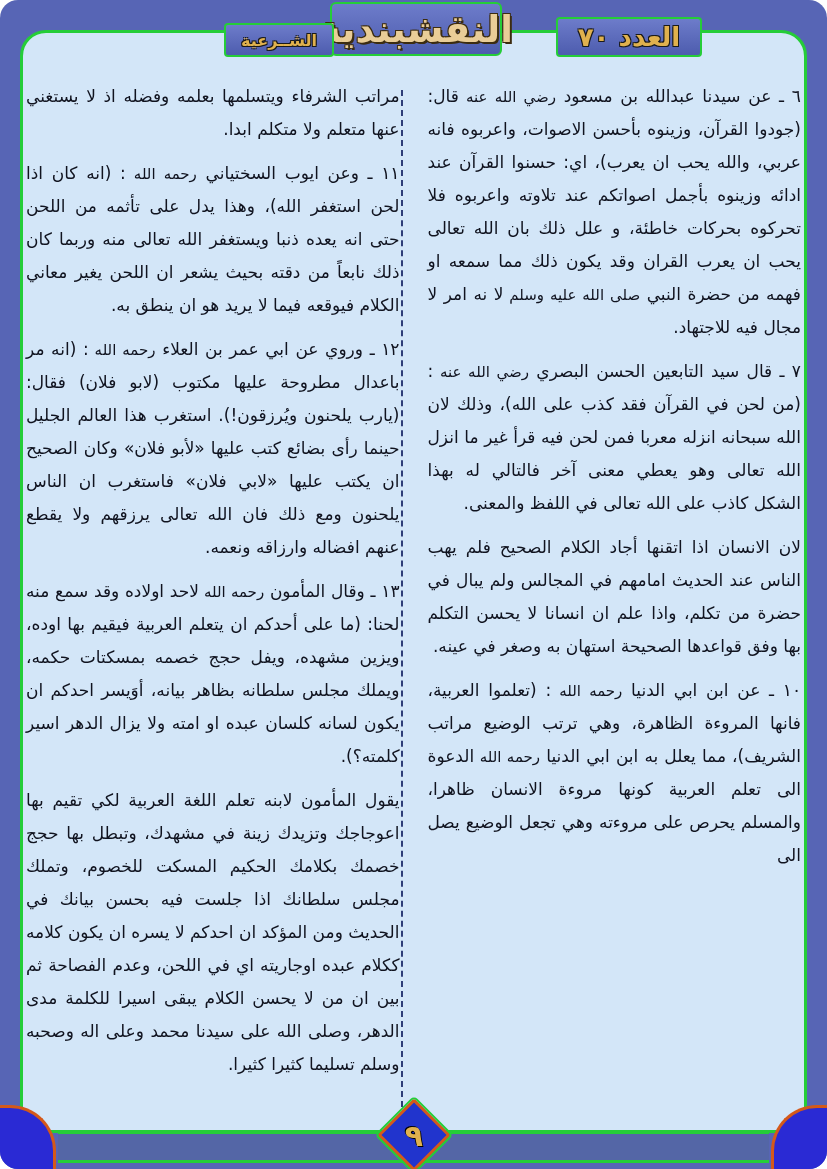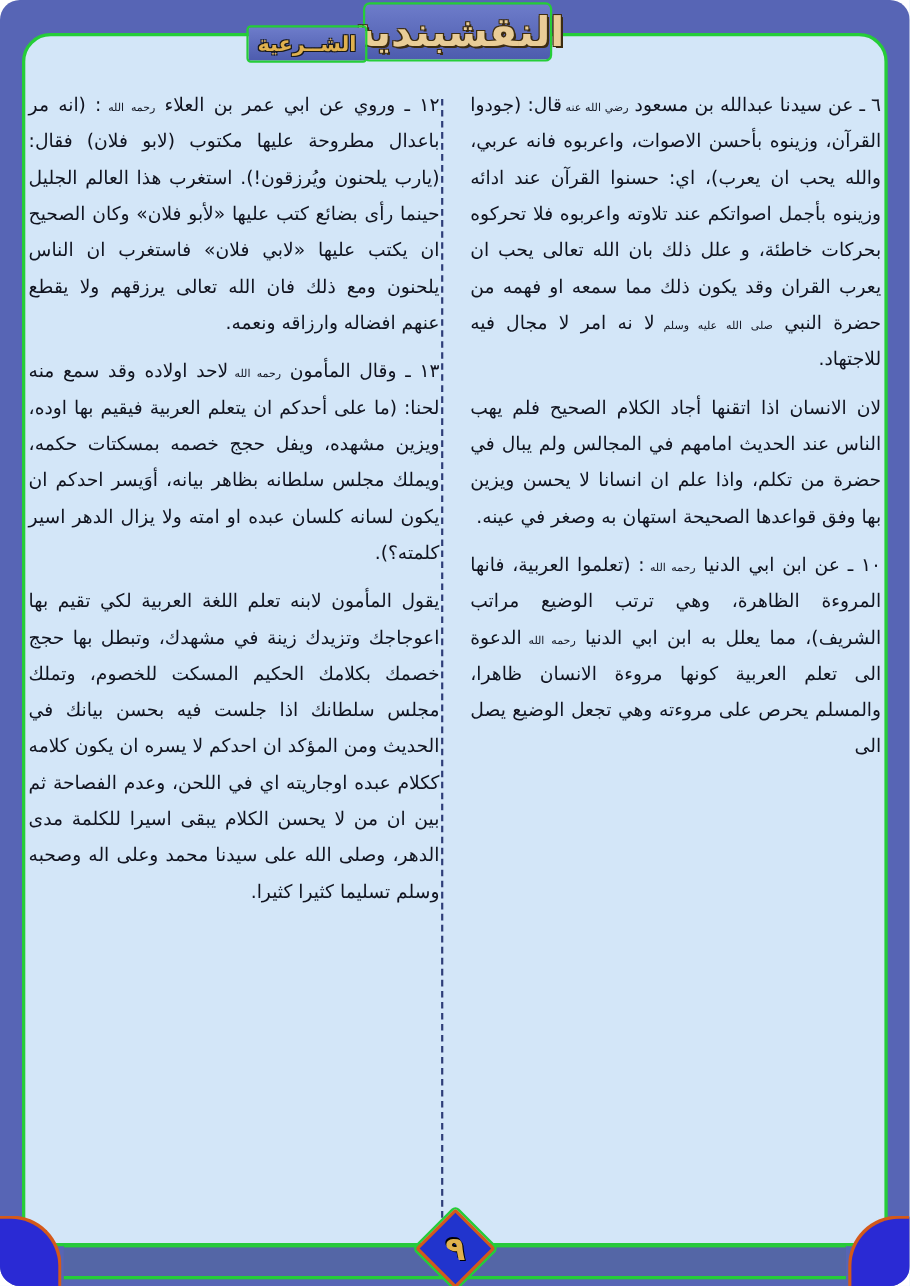"الشــرعية" .sharia-box .gold { font-size: 19px -> 16px }
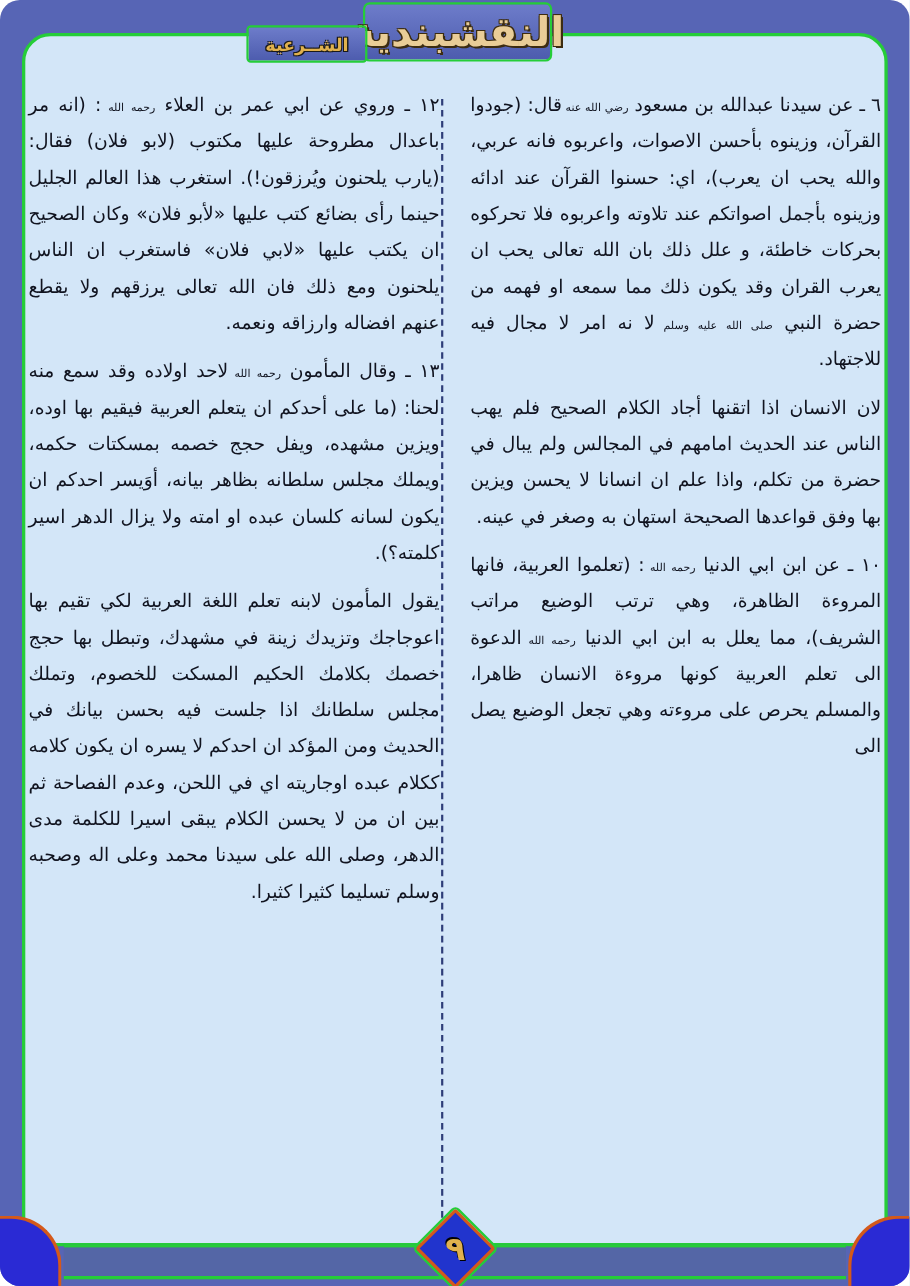"العدد ٧٠" div.box { html: none -> <div> <span>العدد ٧٠</span> </div> }
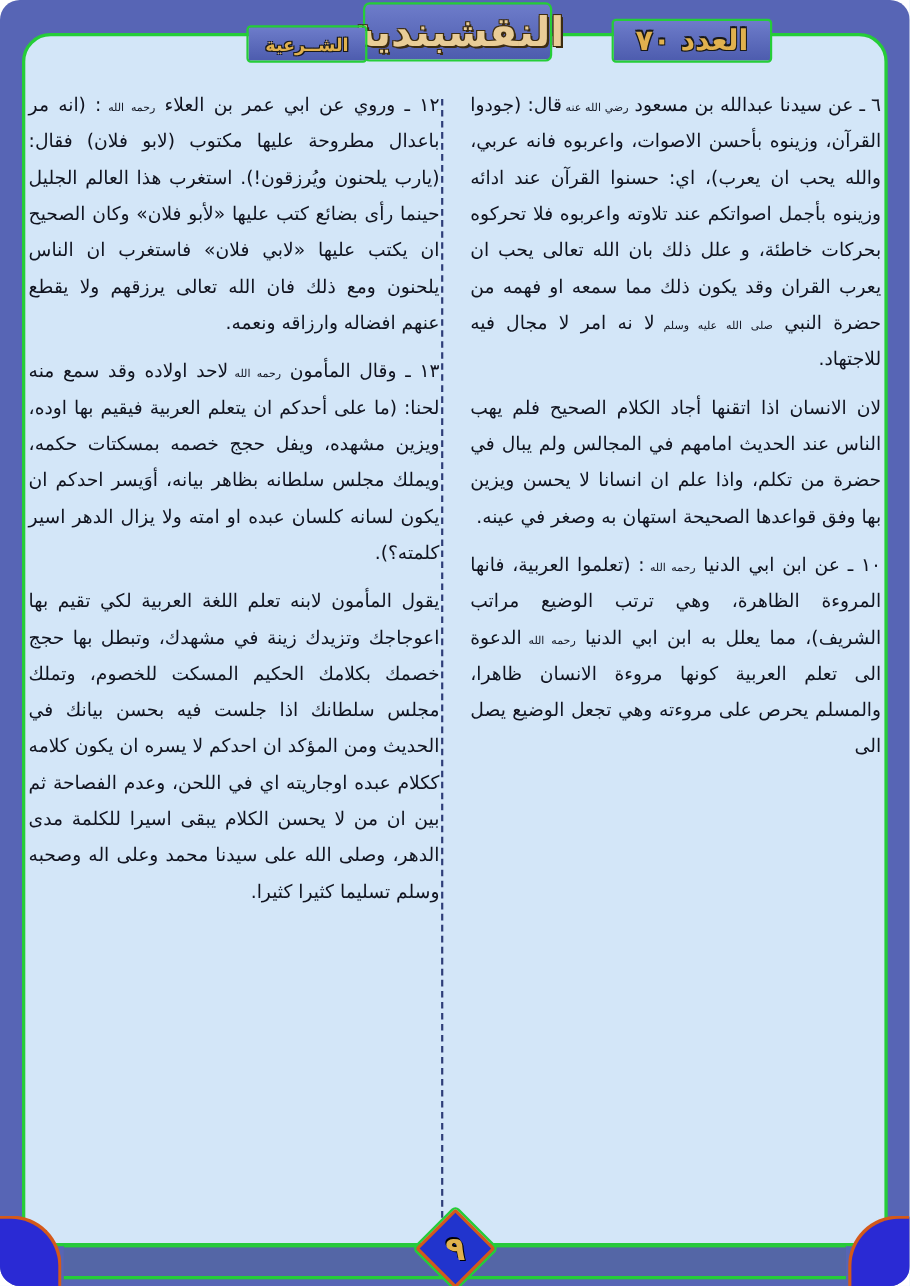"مراتب الشرفاء ويتسلمها بعلمه وفضله" p.para { html: none -> <p>مراتب الشرفاء ويتسلمها بعلمه وفضله اذ لا يستغني عنها متعلم ولا متكلم ابدا.</p> }
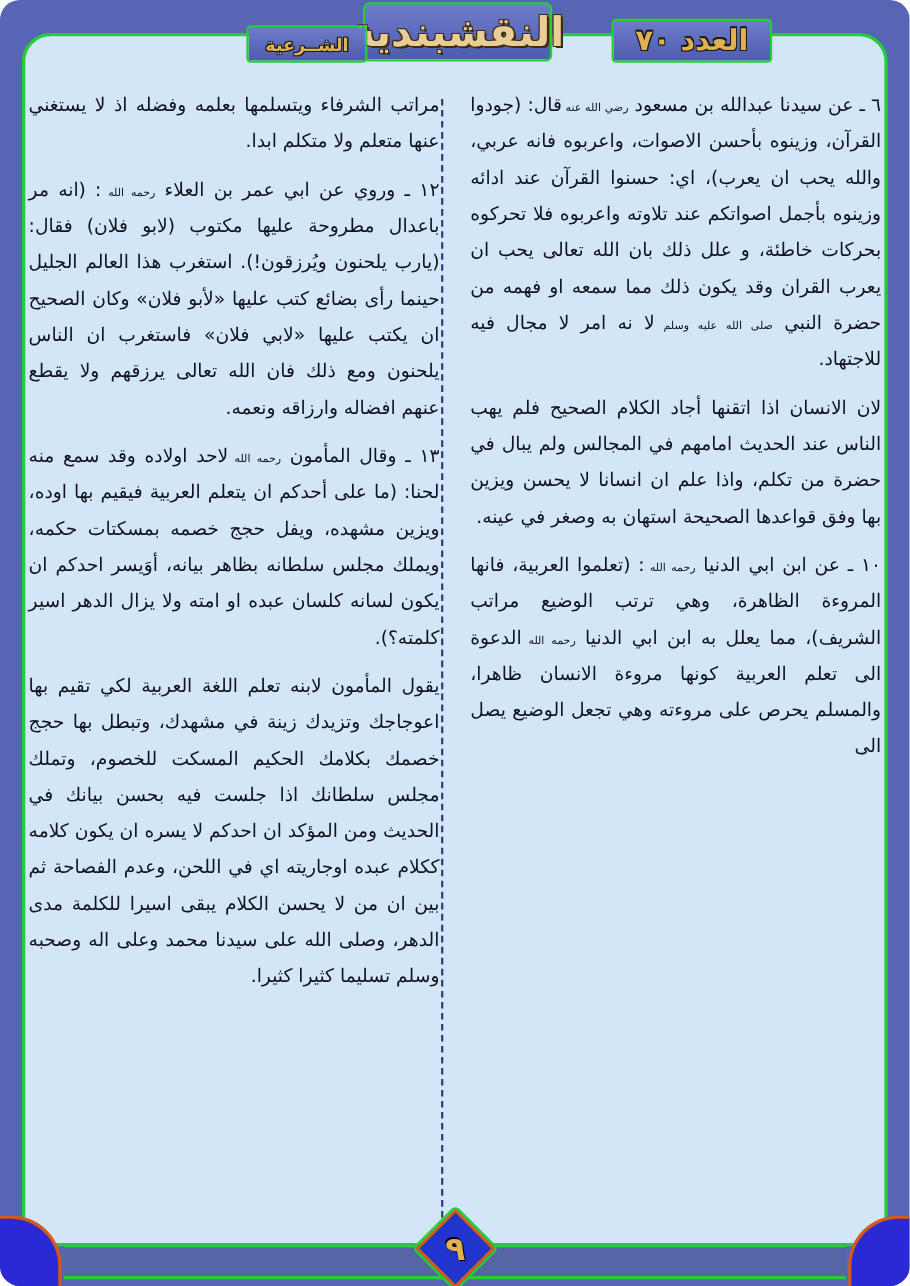"رضي الله عنه" .hon { font-size: 10px -> 15px }
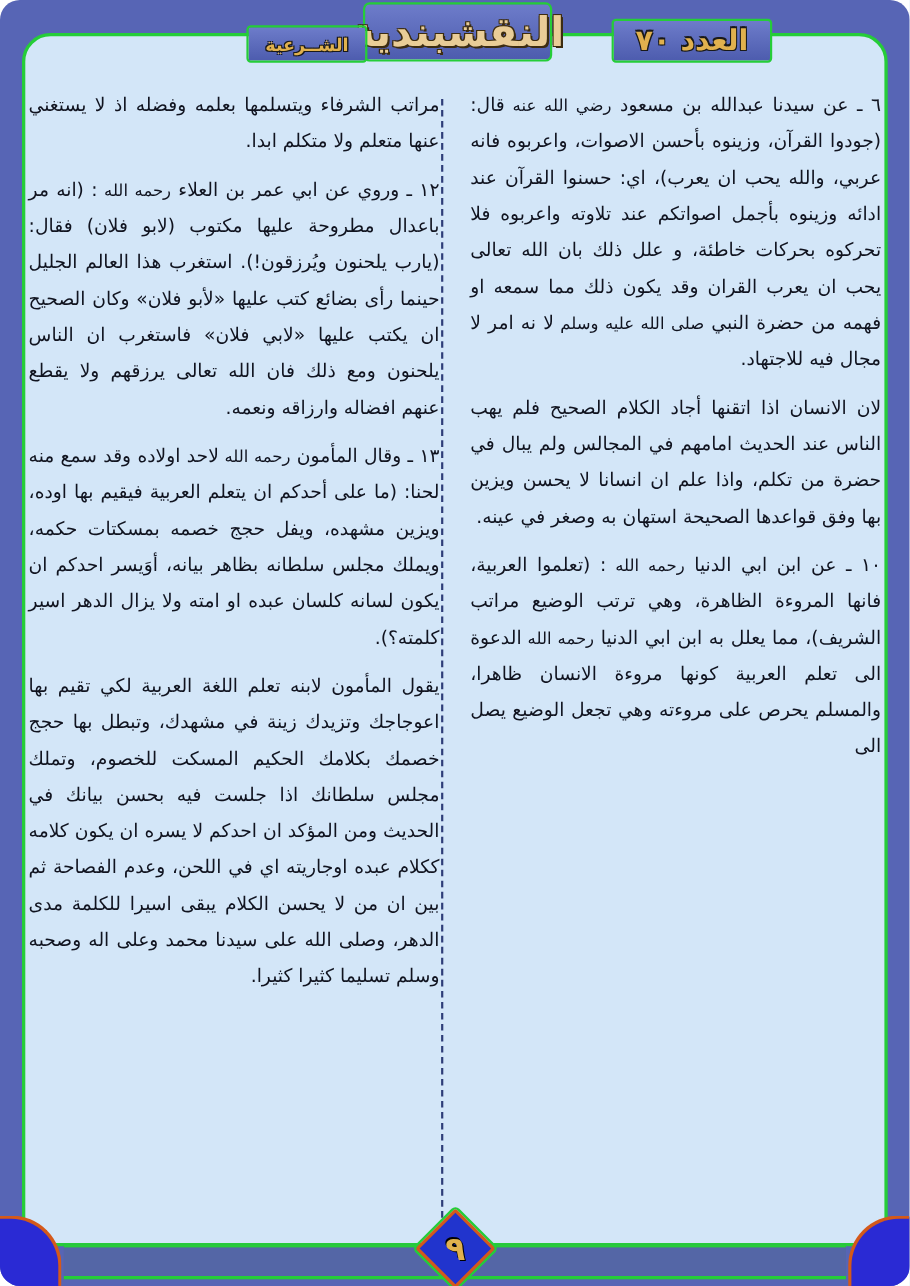"١١ ـ وعن ايوب السختياني" p.para { html: none -> <p>١١ ـ وعن ايوب السختياني <span> رحمه الله </span>: (انه كان اذا لحن استغفر الله)، وهذا يدل على تأثمه من اللحن حتى انه يعده ذنبا ويستغفر الله تعالى منه وربما كان ذلك نابعاً من دقته بحيث يشعر ان اللحن يغير معاني الكلام فيوقعه فيما لا يريد هو ان ينطق به.</p> }
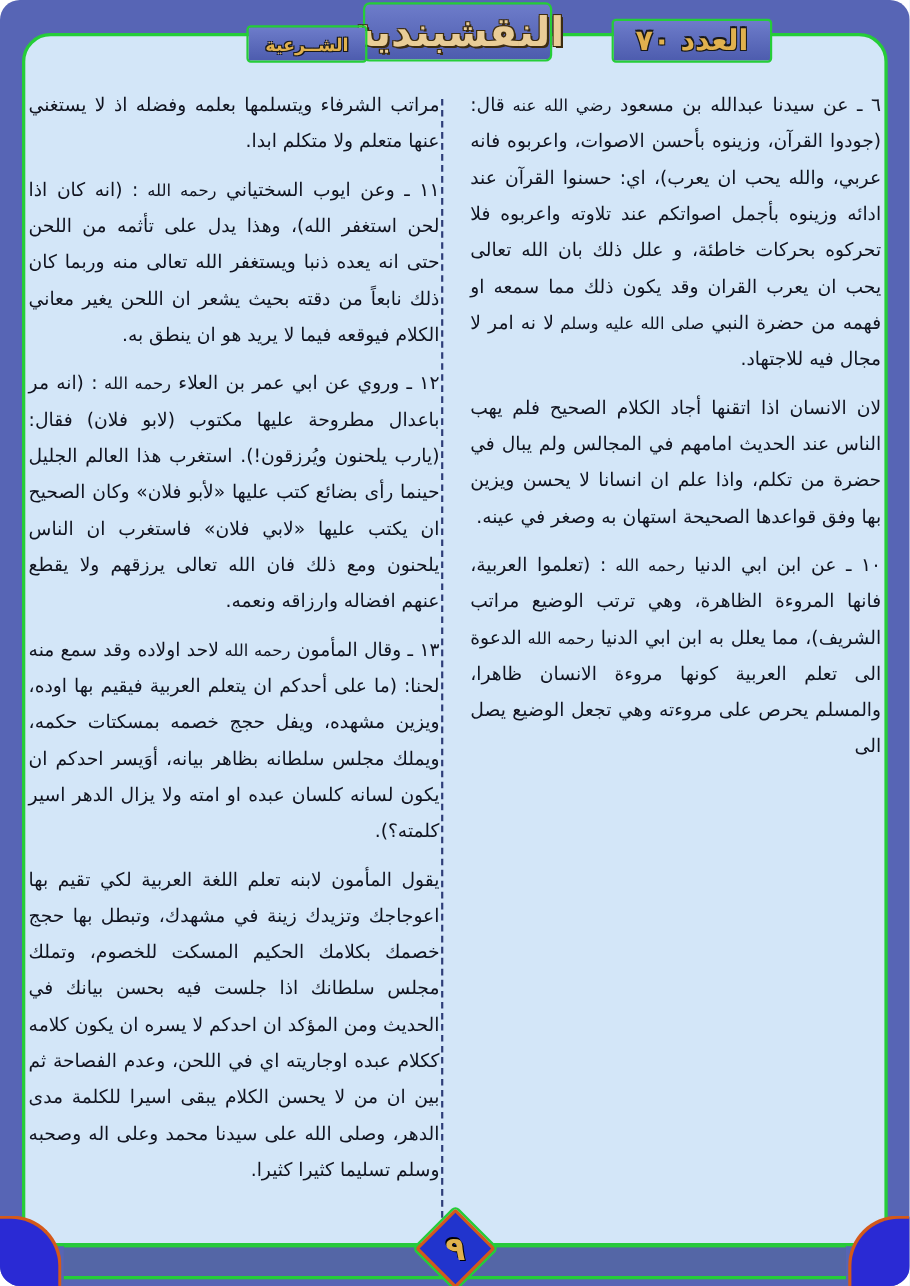"٧ ـ قال سيد التابعين" p.para { html: none -> <p>٧ ـ قال سيد التابعين الحسن البصري <span> رضي الله عنه </span>: (من لحن في القرآن فقد كذب على الله)، وذلك لان الله سبحانه انزله معربا فمن لحن فيه قرأ غير ما انزل الله تعالى وهو يعطي معنى آخر فالتالي له بهذا الشكل كاذب على الله تعالى في اللفظ والمعنى.</p> }
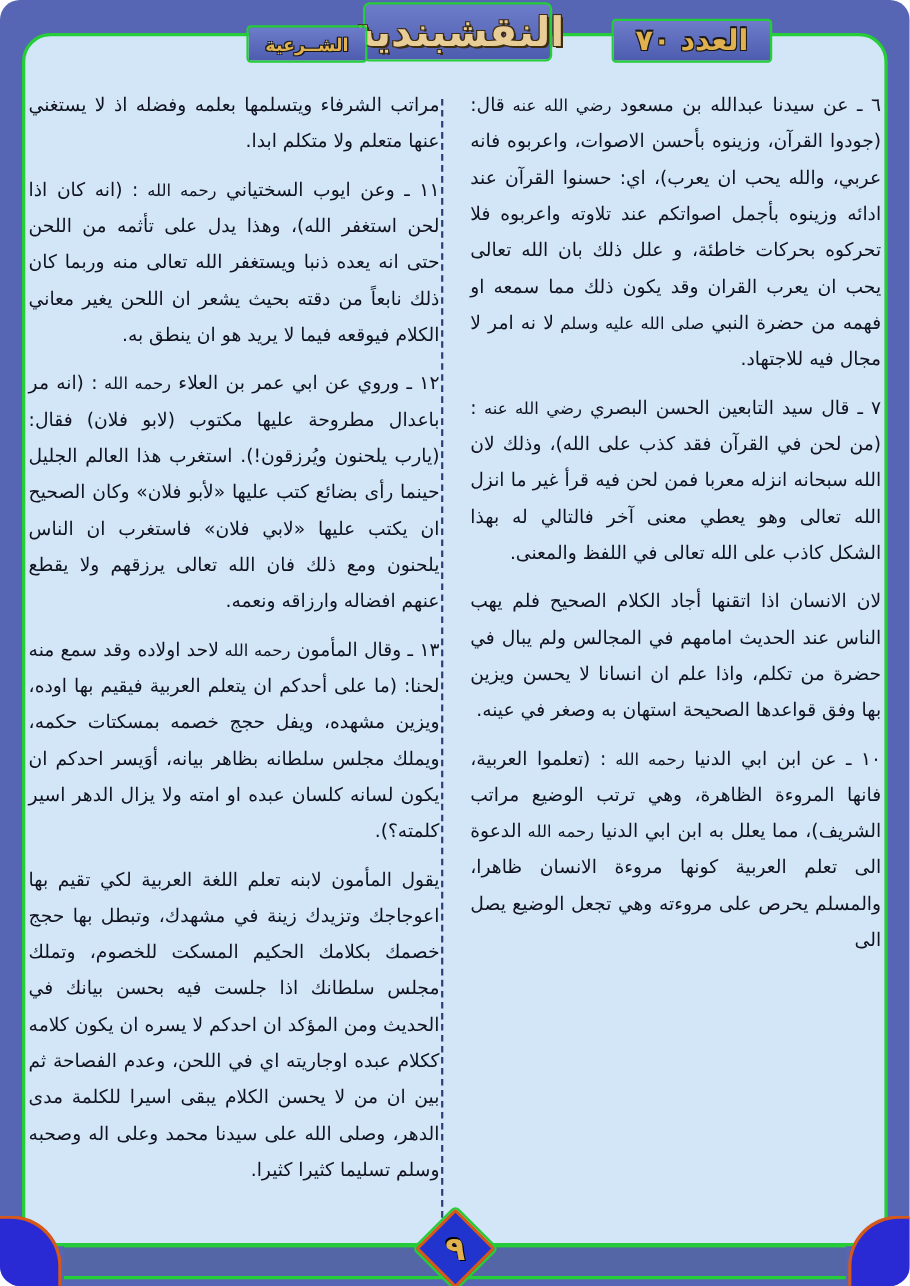"لان الانسان اذا اتقنها أجاد" p.para { text: ويزين -> التكلم }
